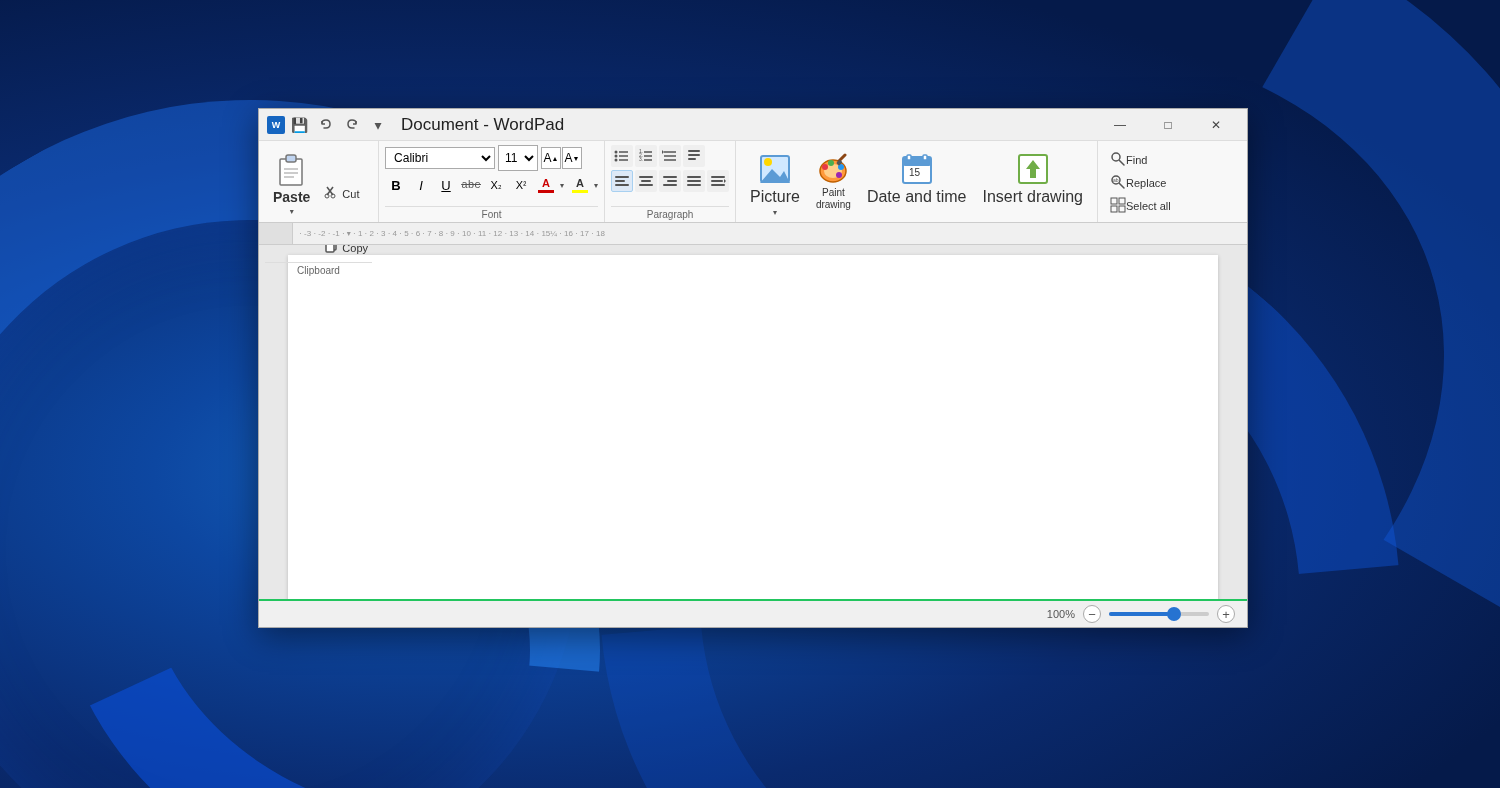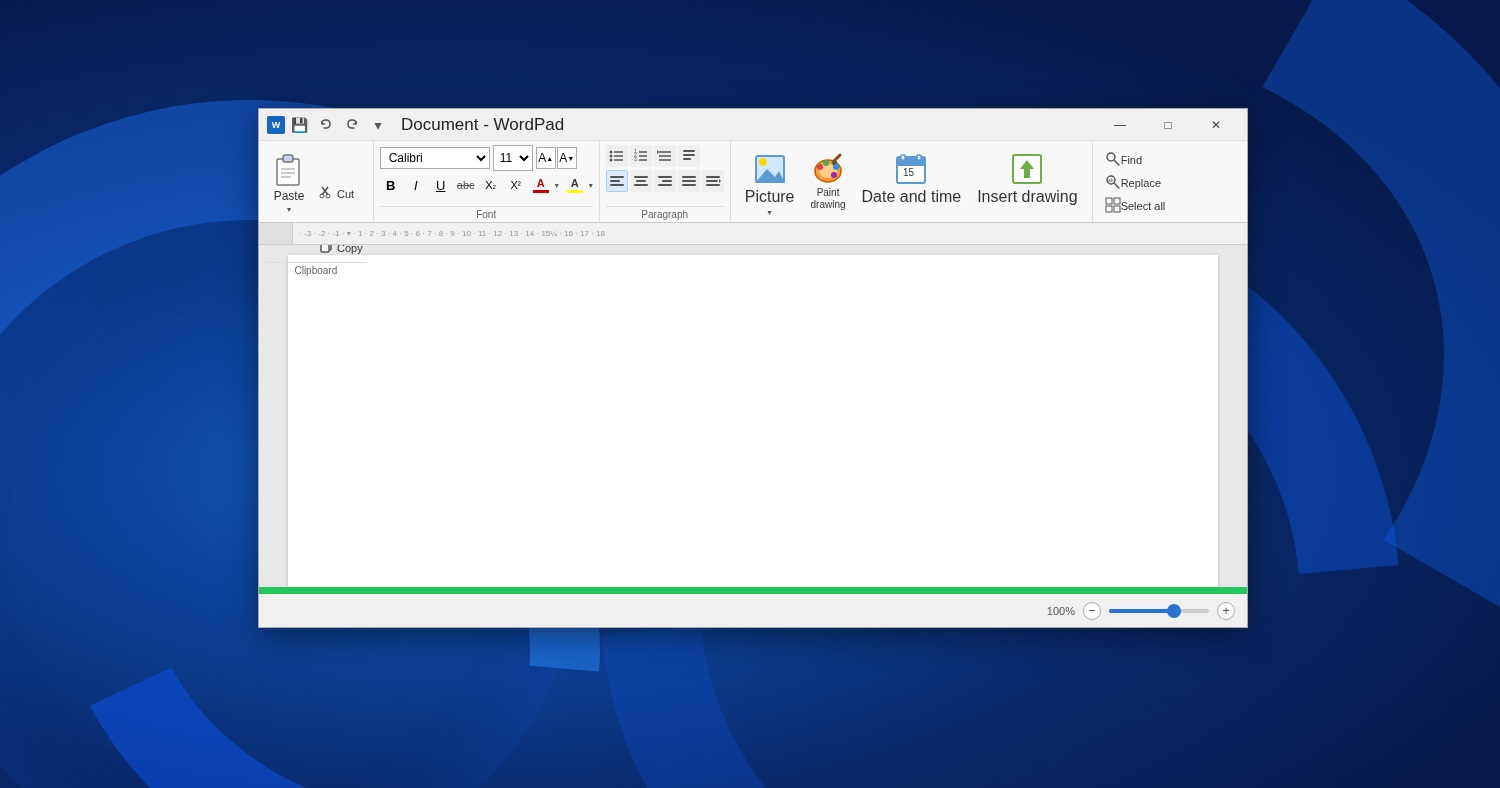"abc" .strikethrough { font-family: none -> Liberation Mono, monospace }
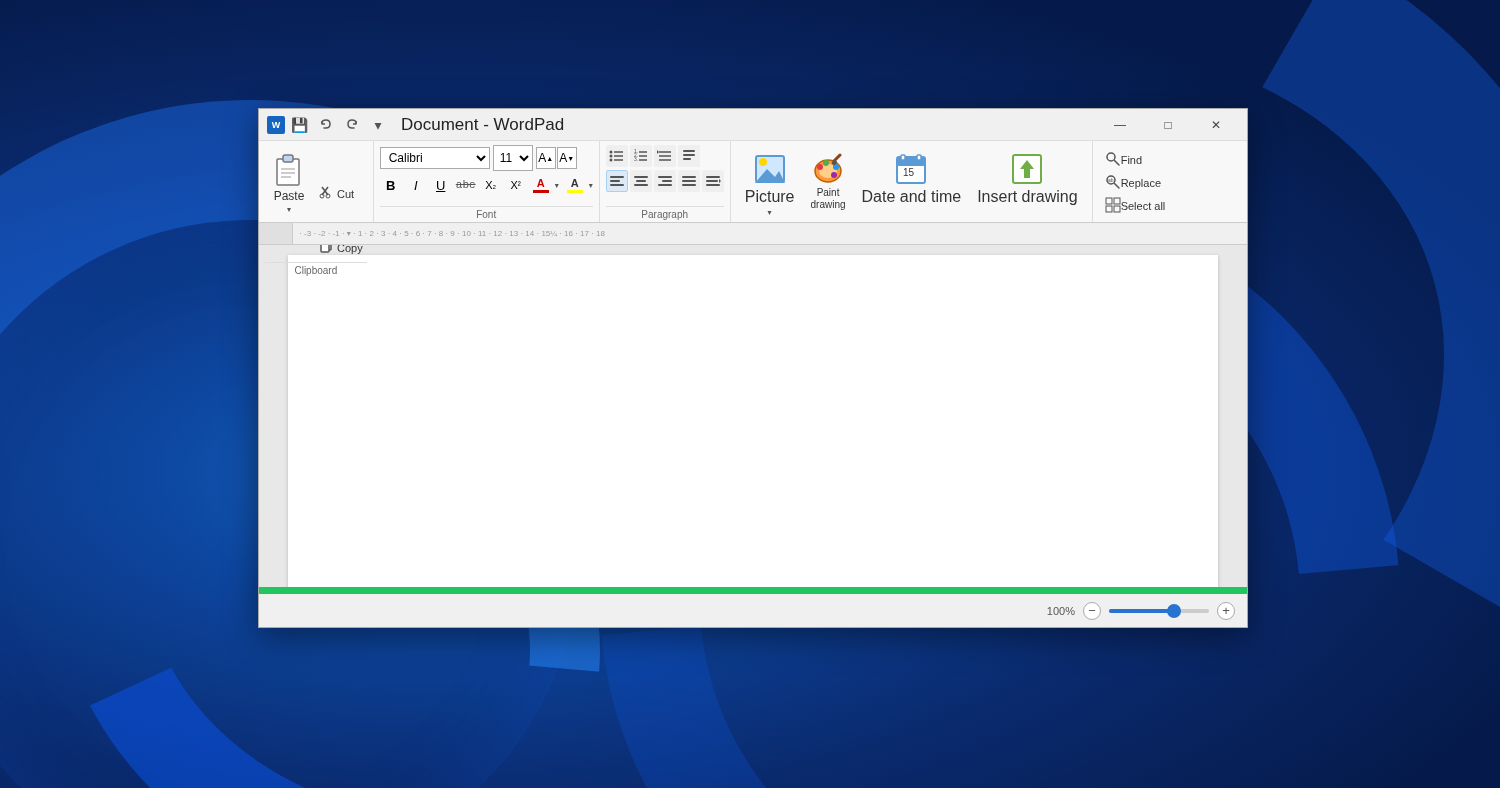"Paste" span { font-size: 12px -> 14px; font-weight: none -> bold }
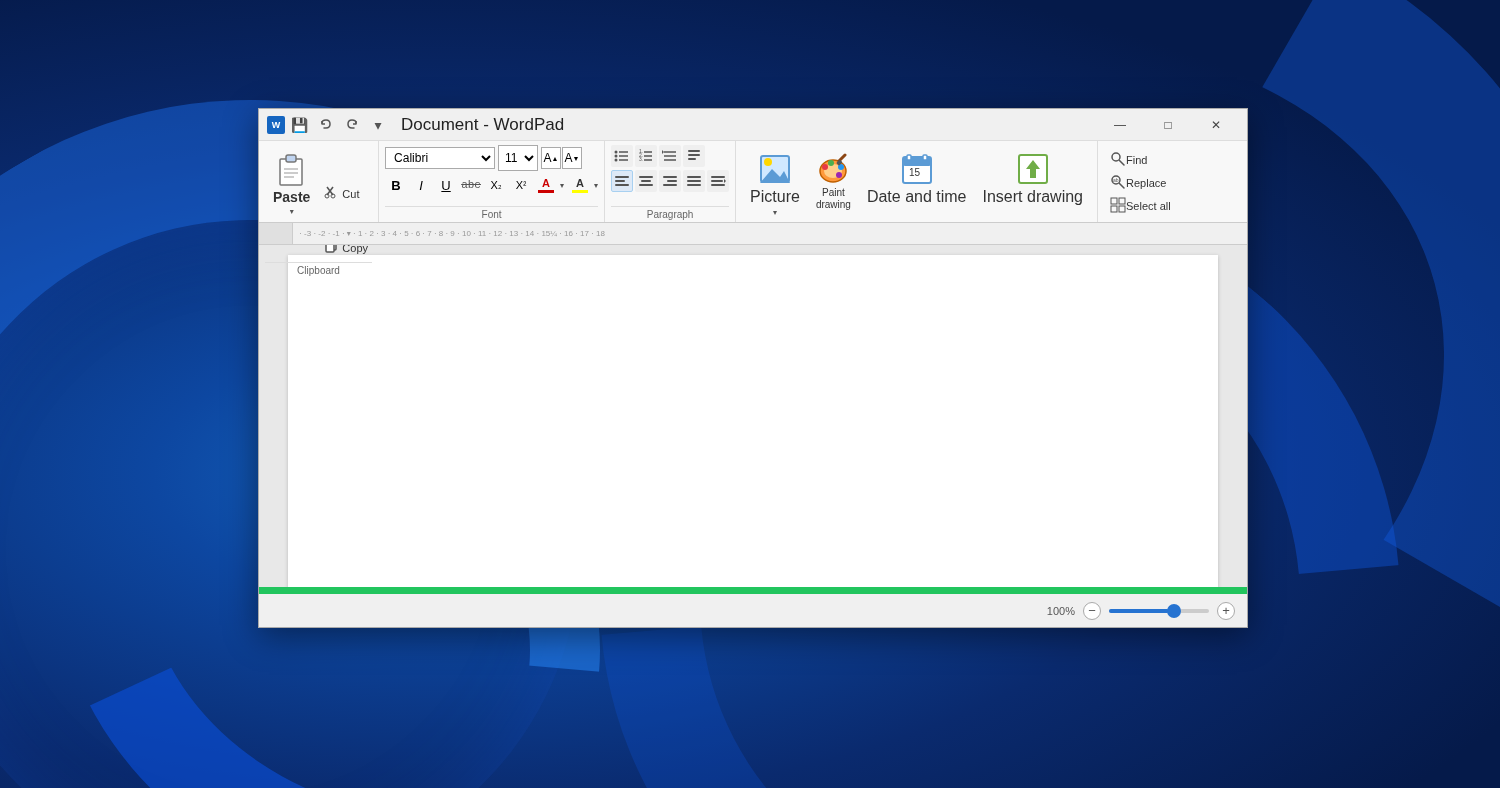"100%" .statusbar { border-top: 7px solid #22c55e -> 2px solid #22c55e; height: 40px -> 28px }
